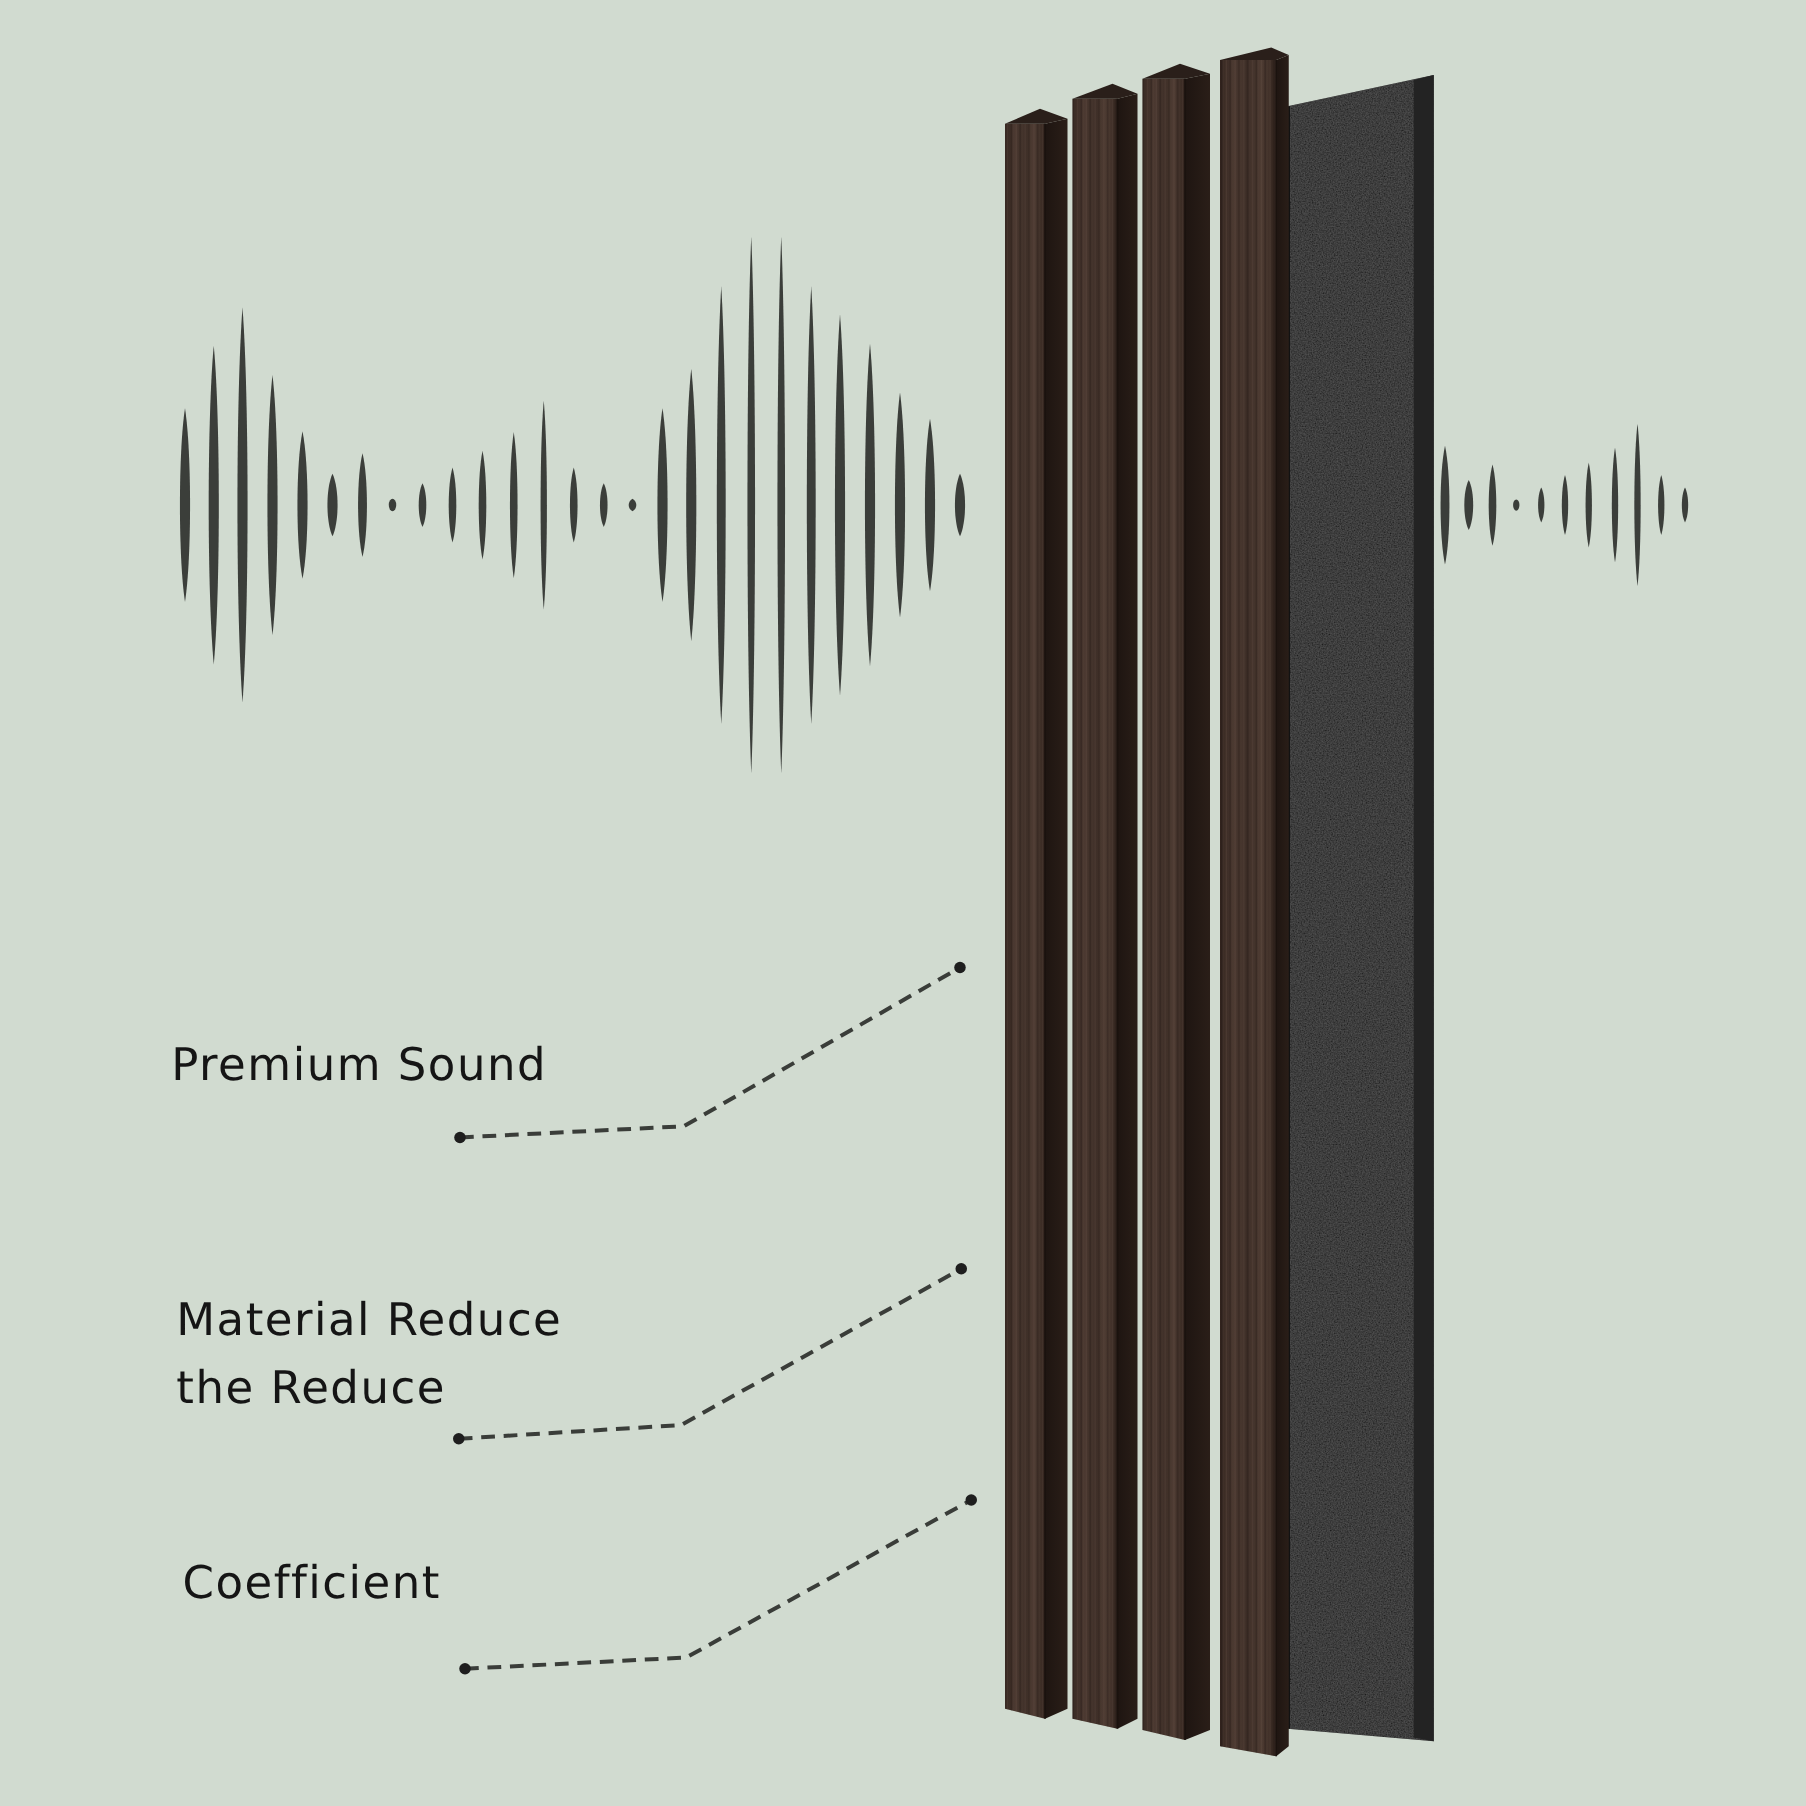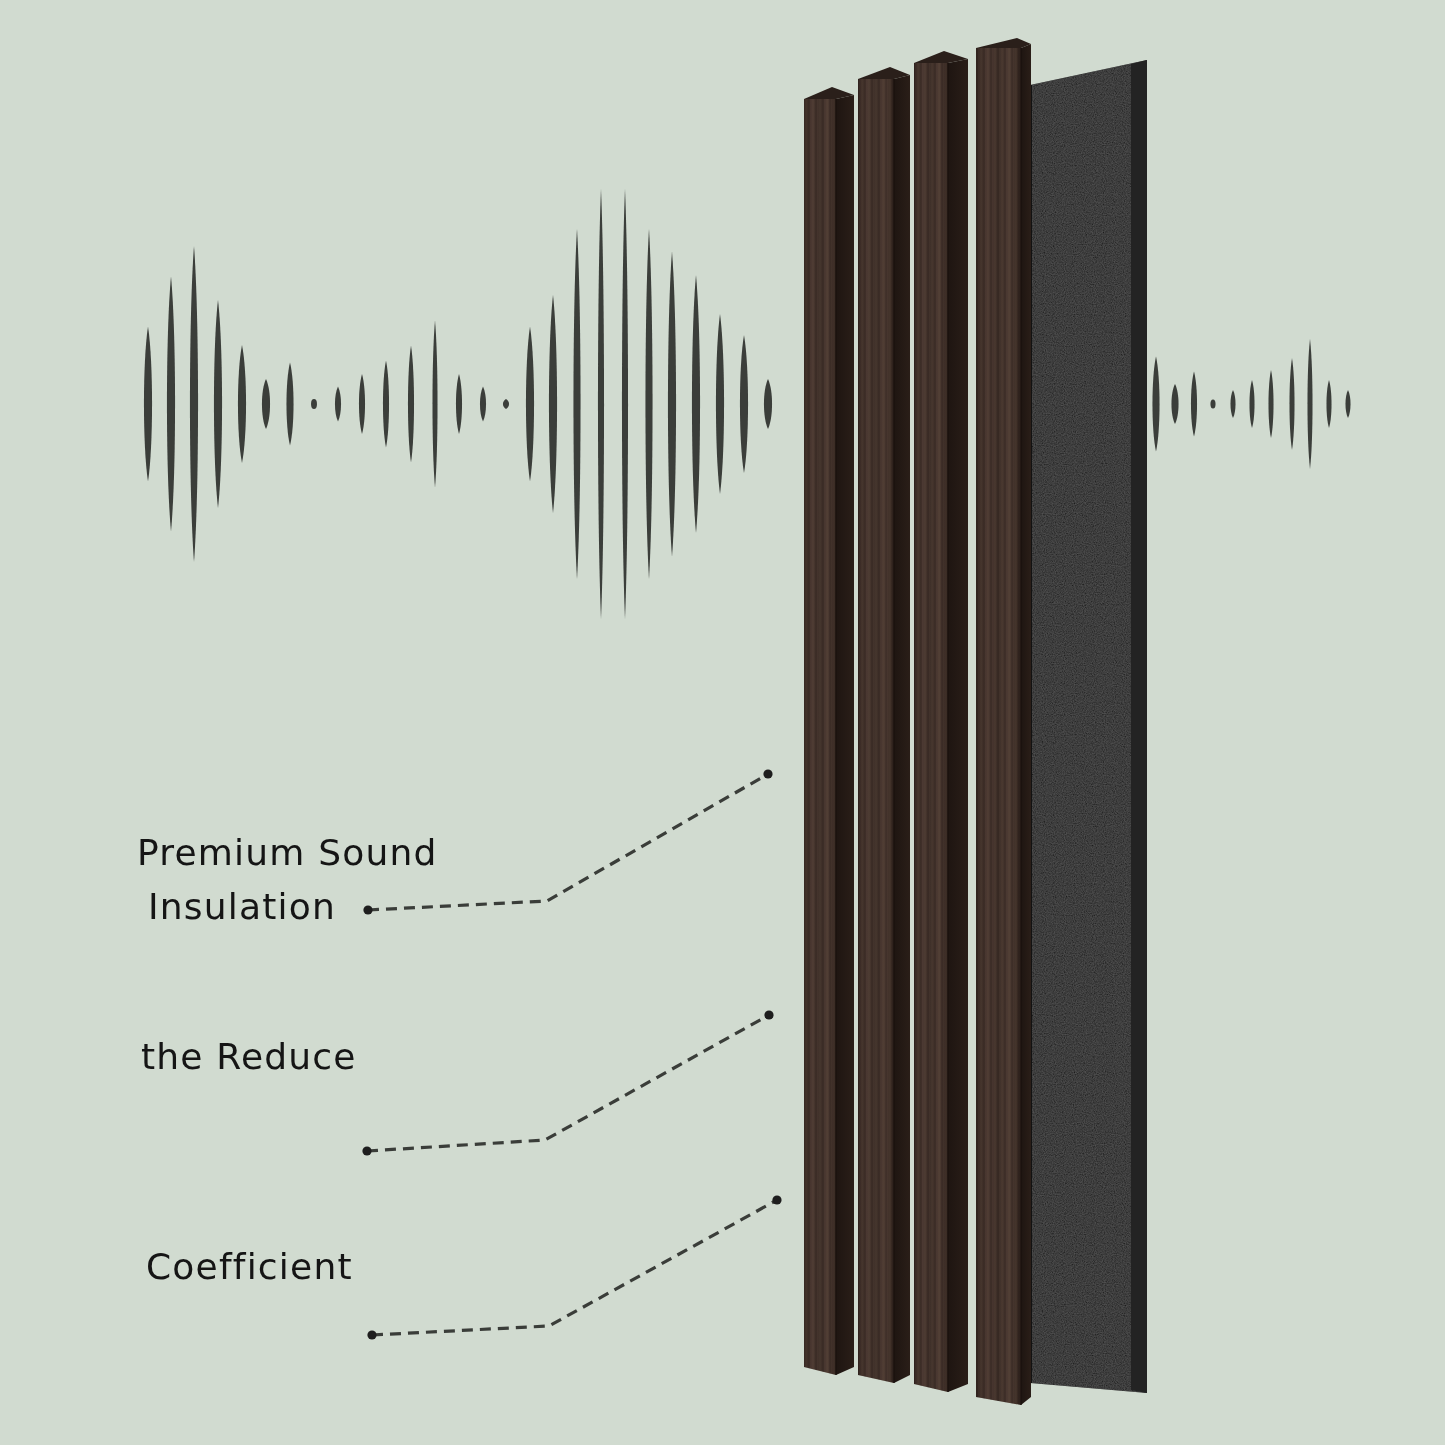"Insulation" span { html: <span>Insulation</span> -> none }
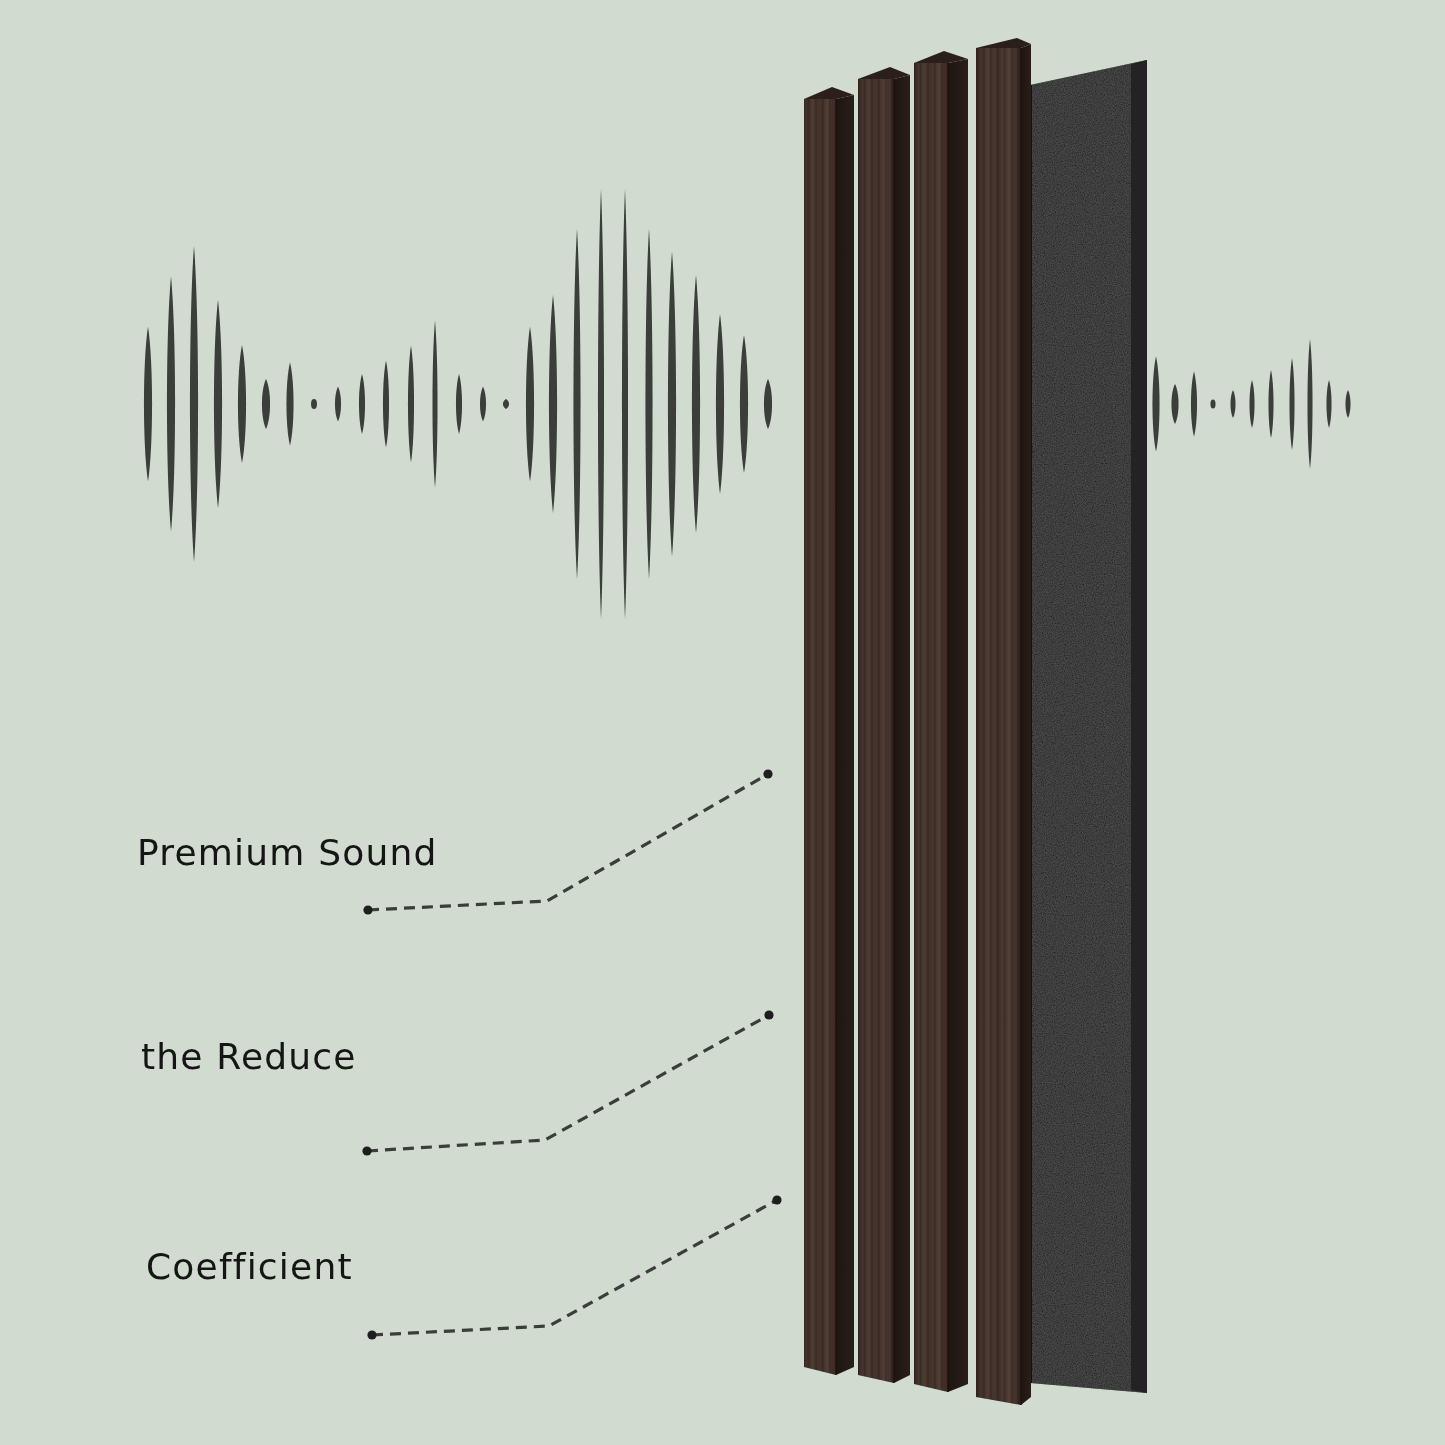"Material Reduce" span { html: none -> <span>Material Reduce</span> }
